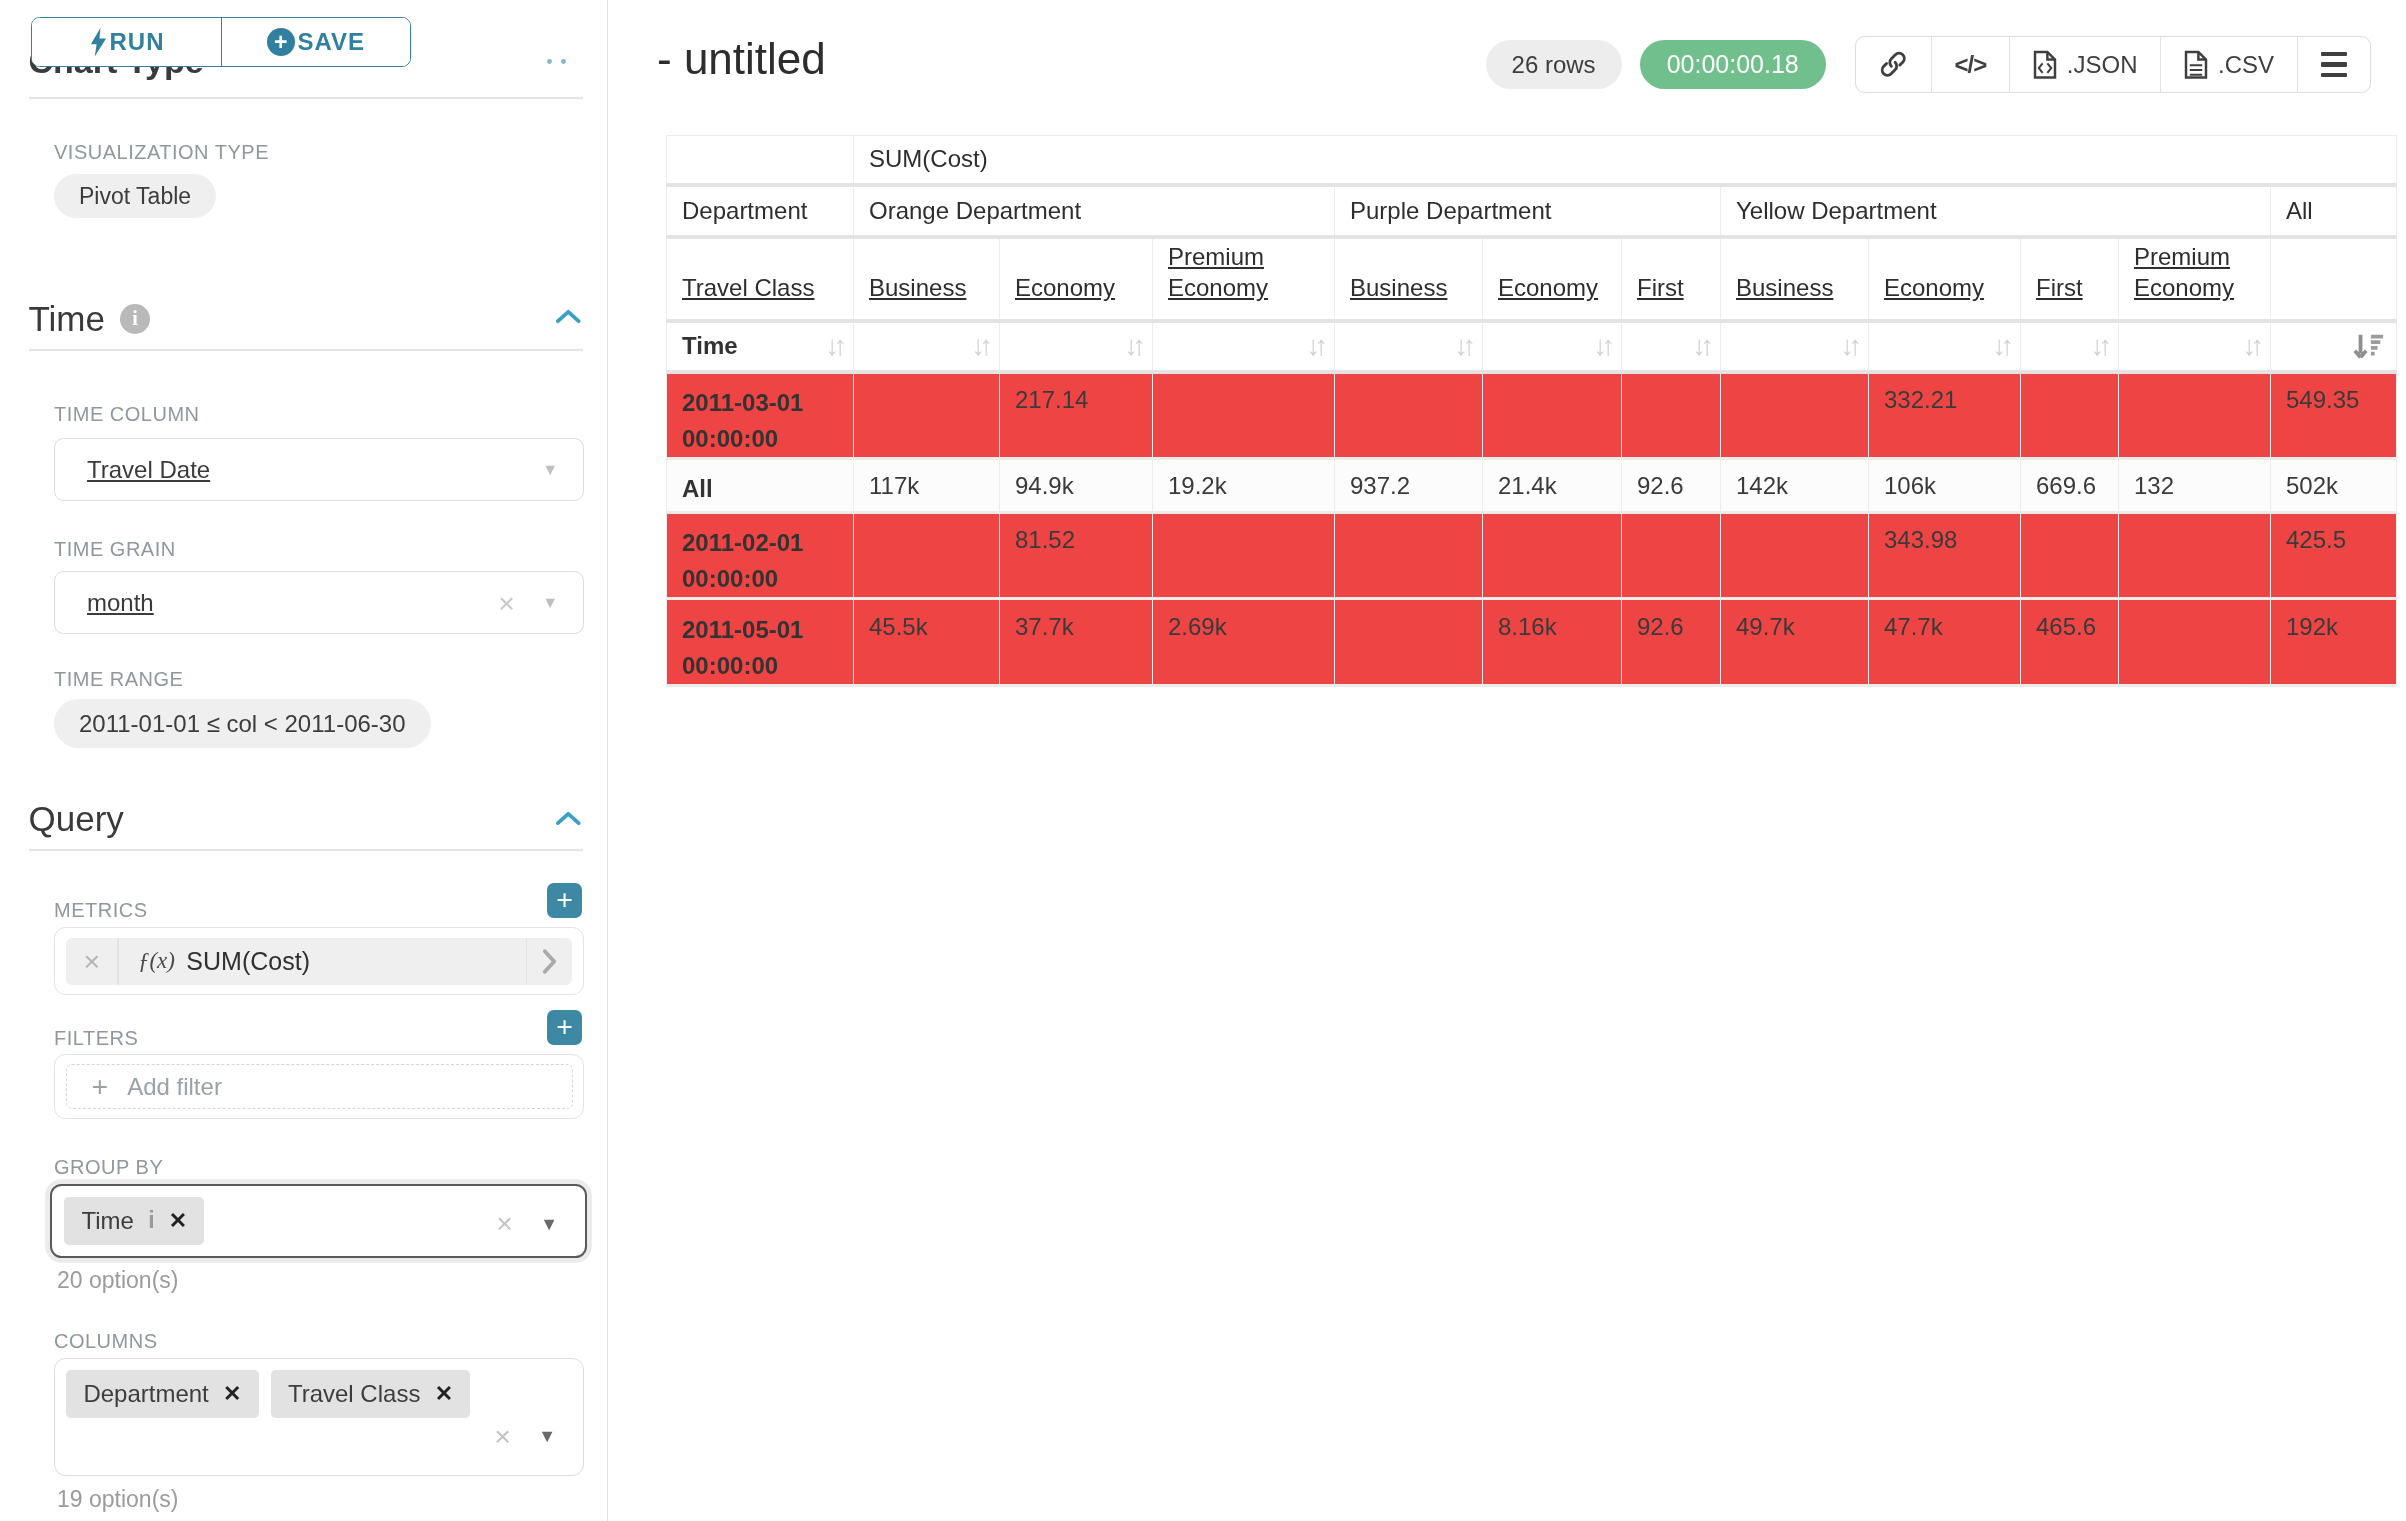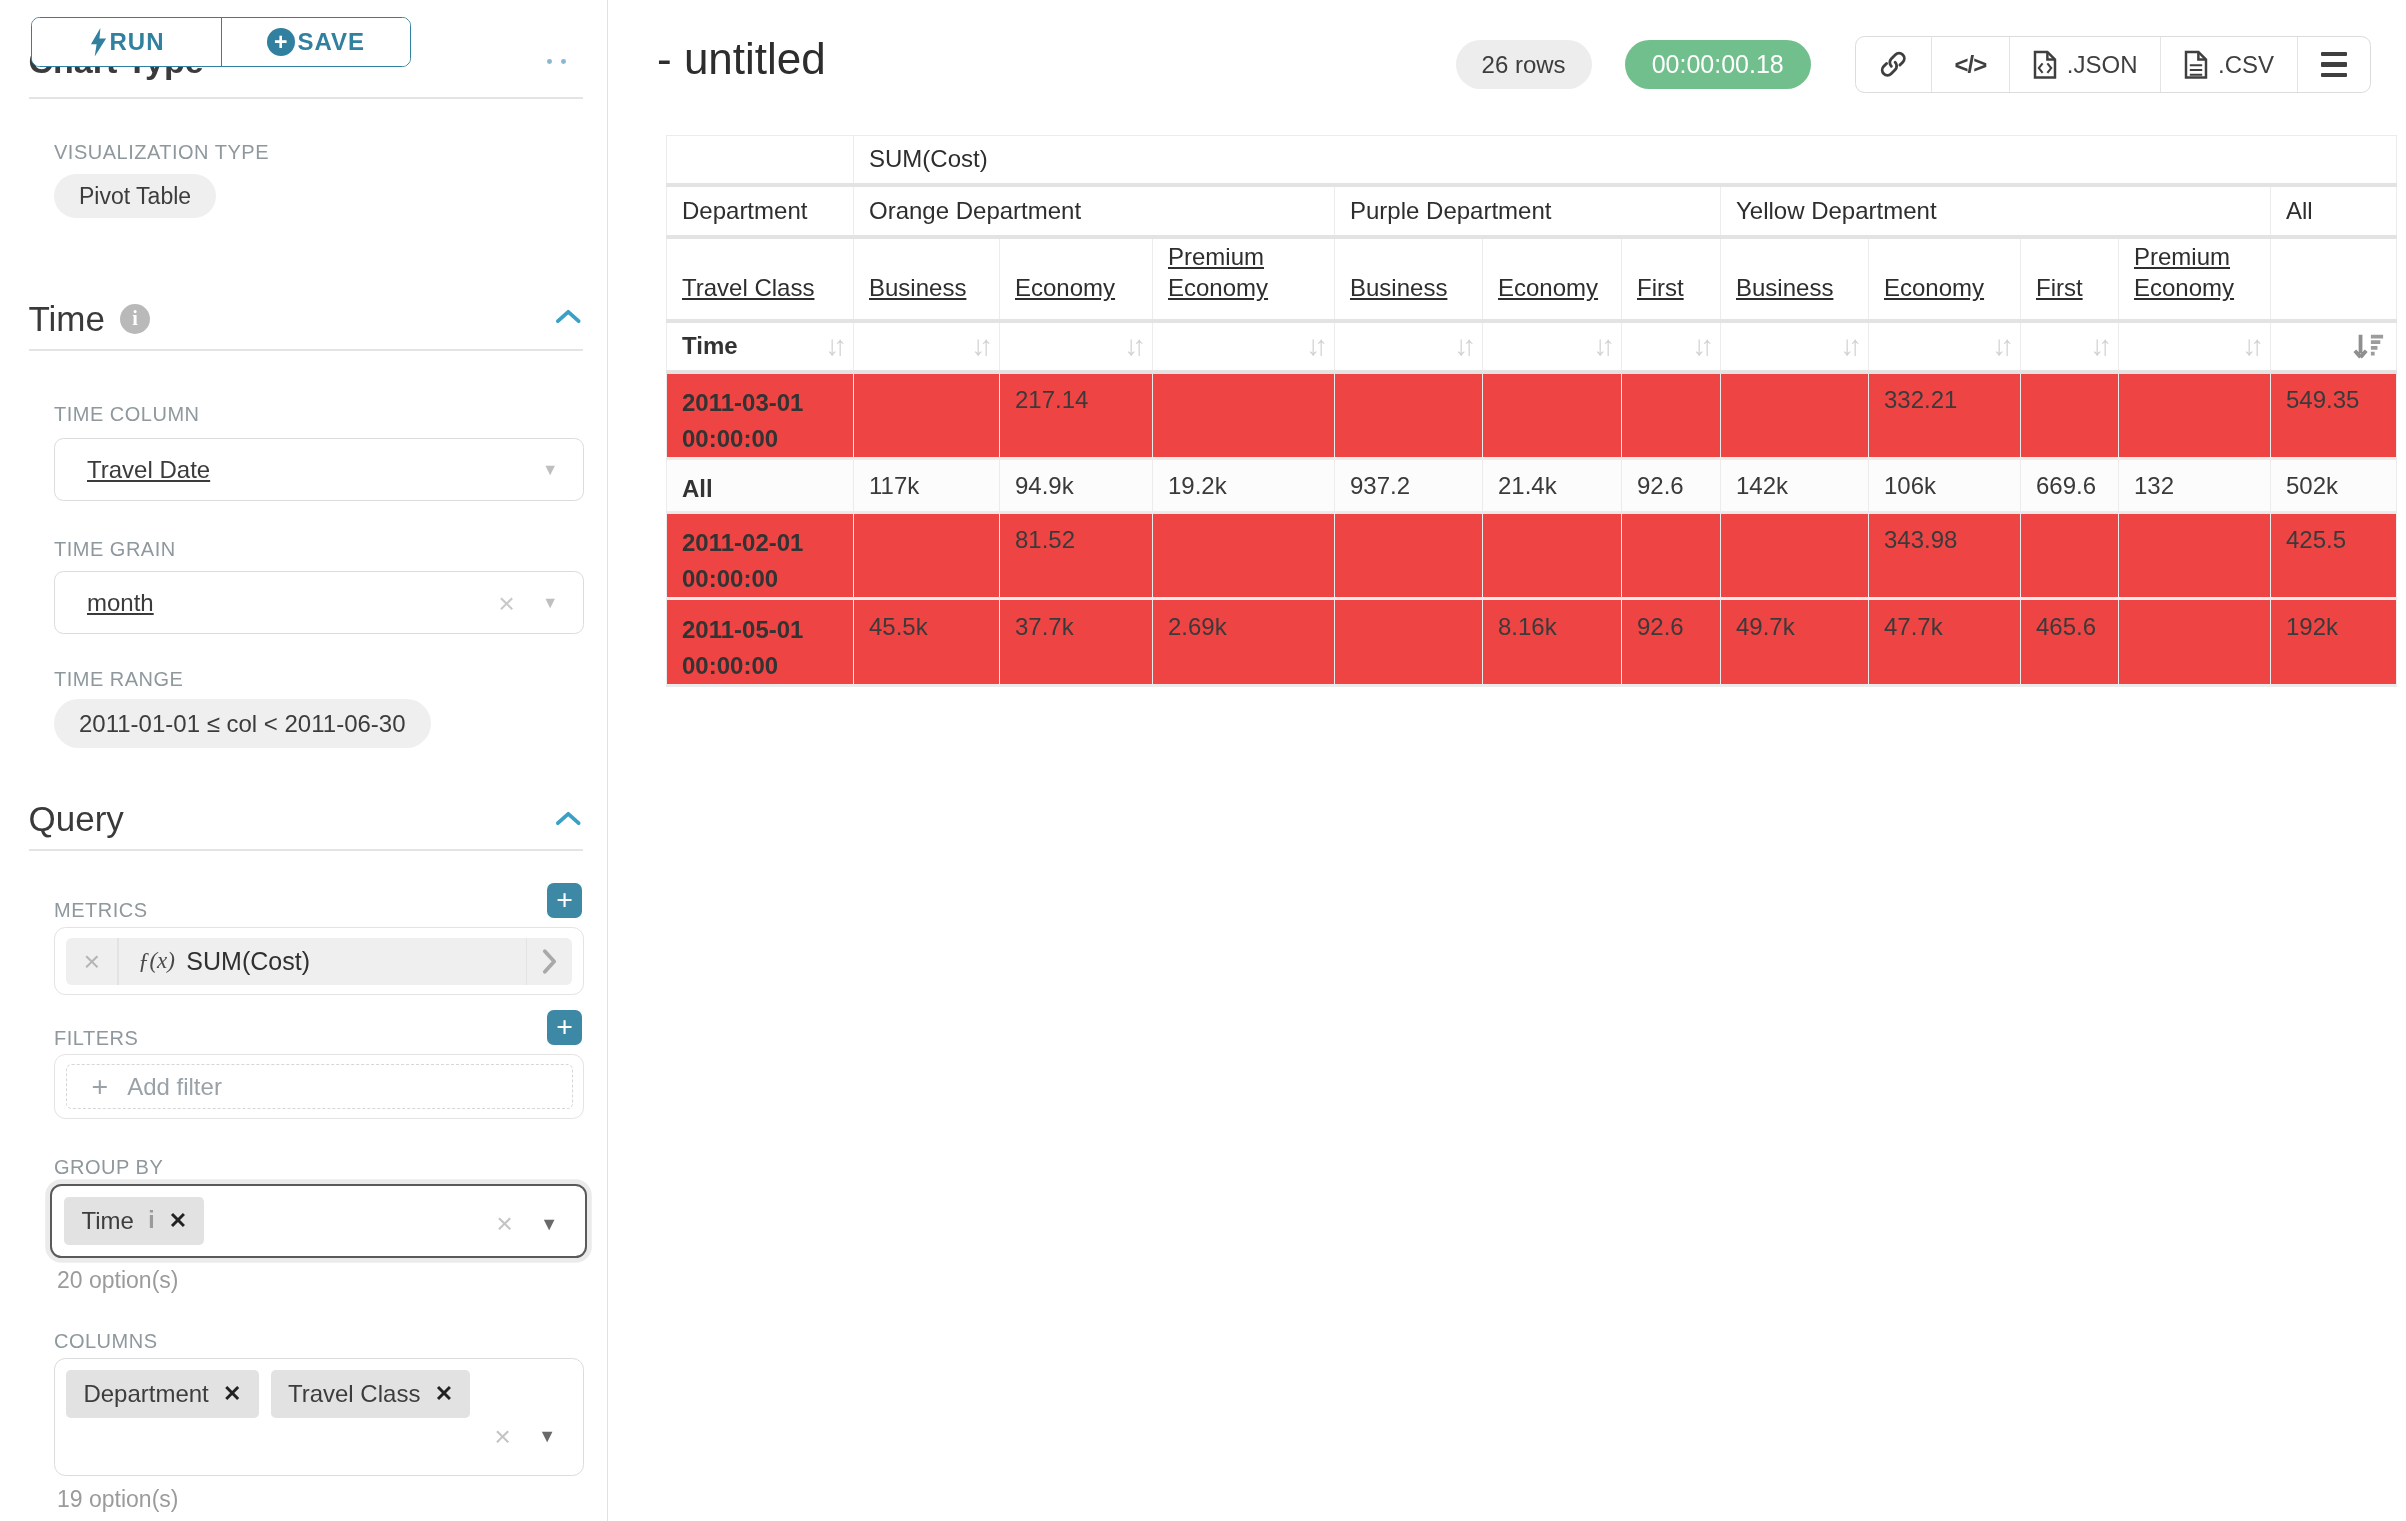"26 rows" .controls { gap: 33px -> 18px }
